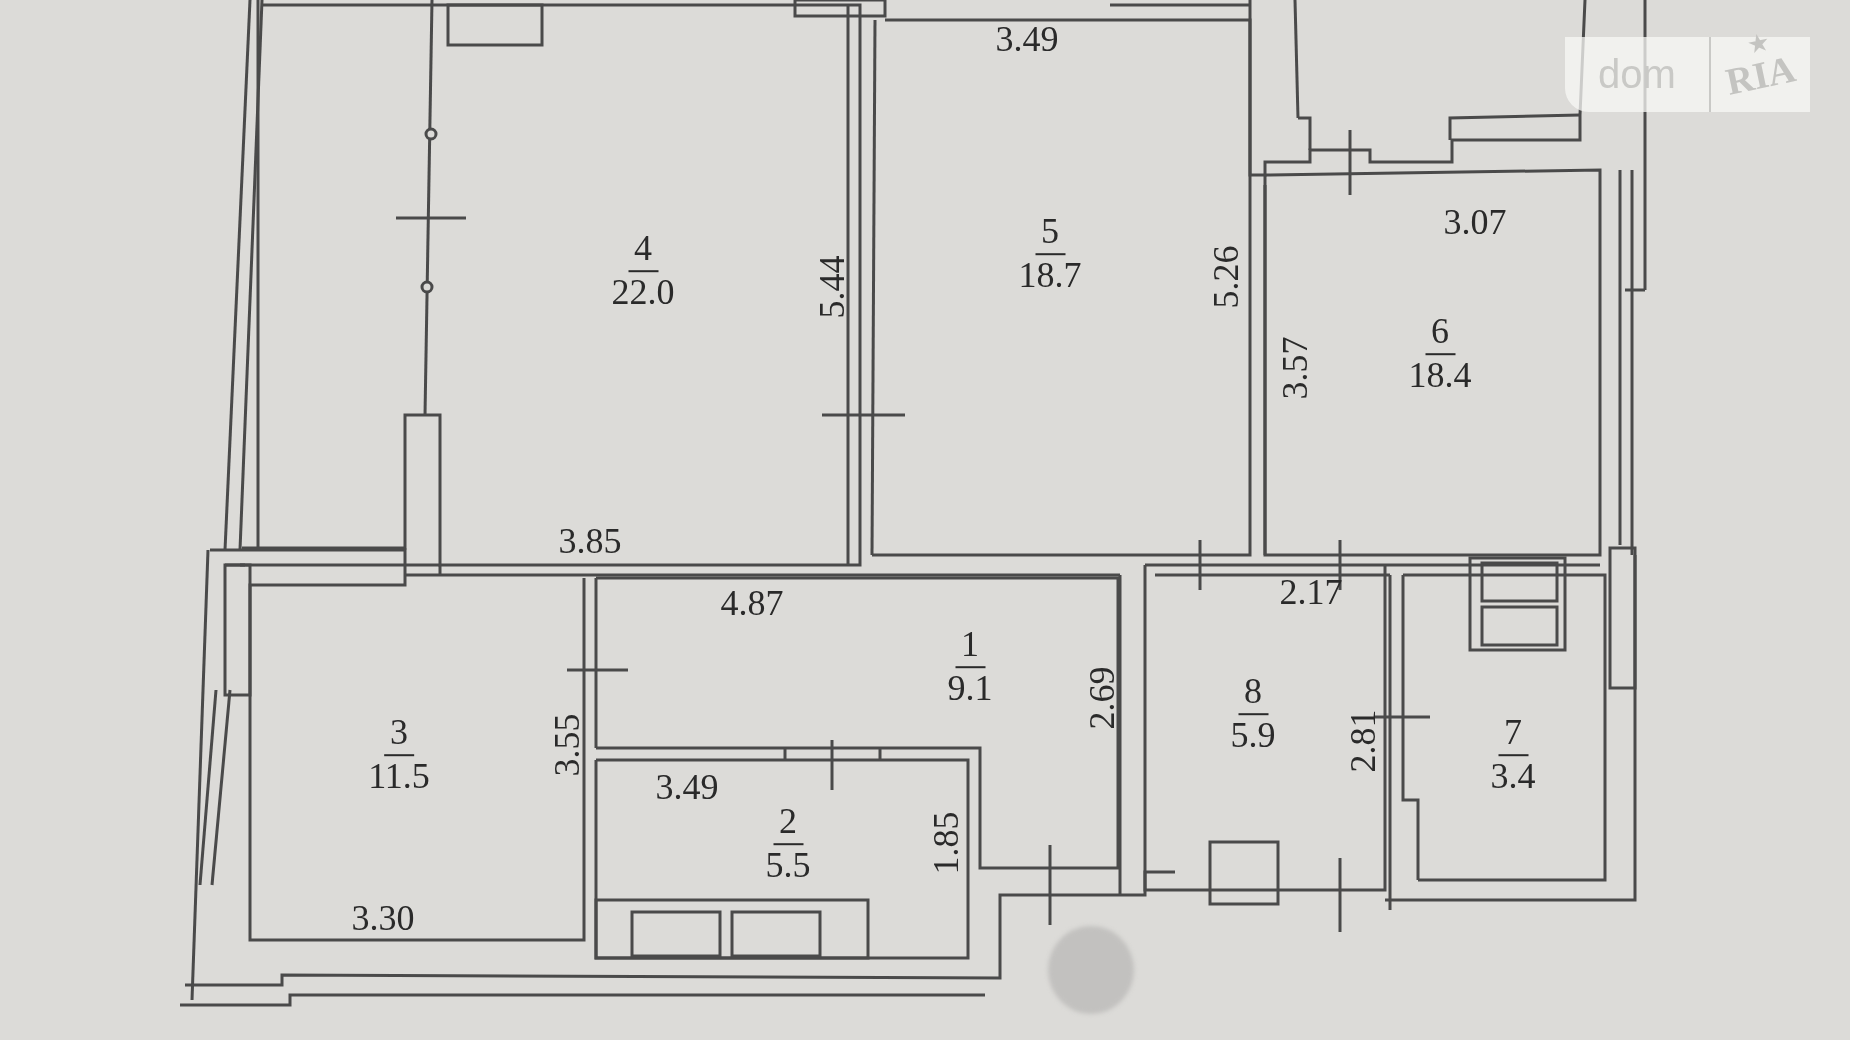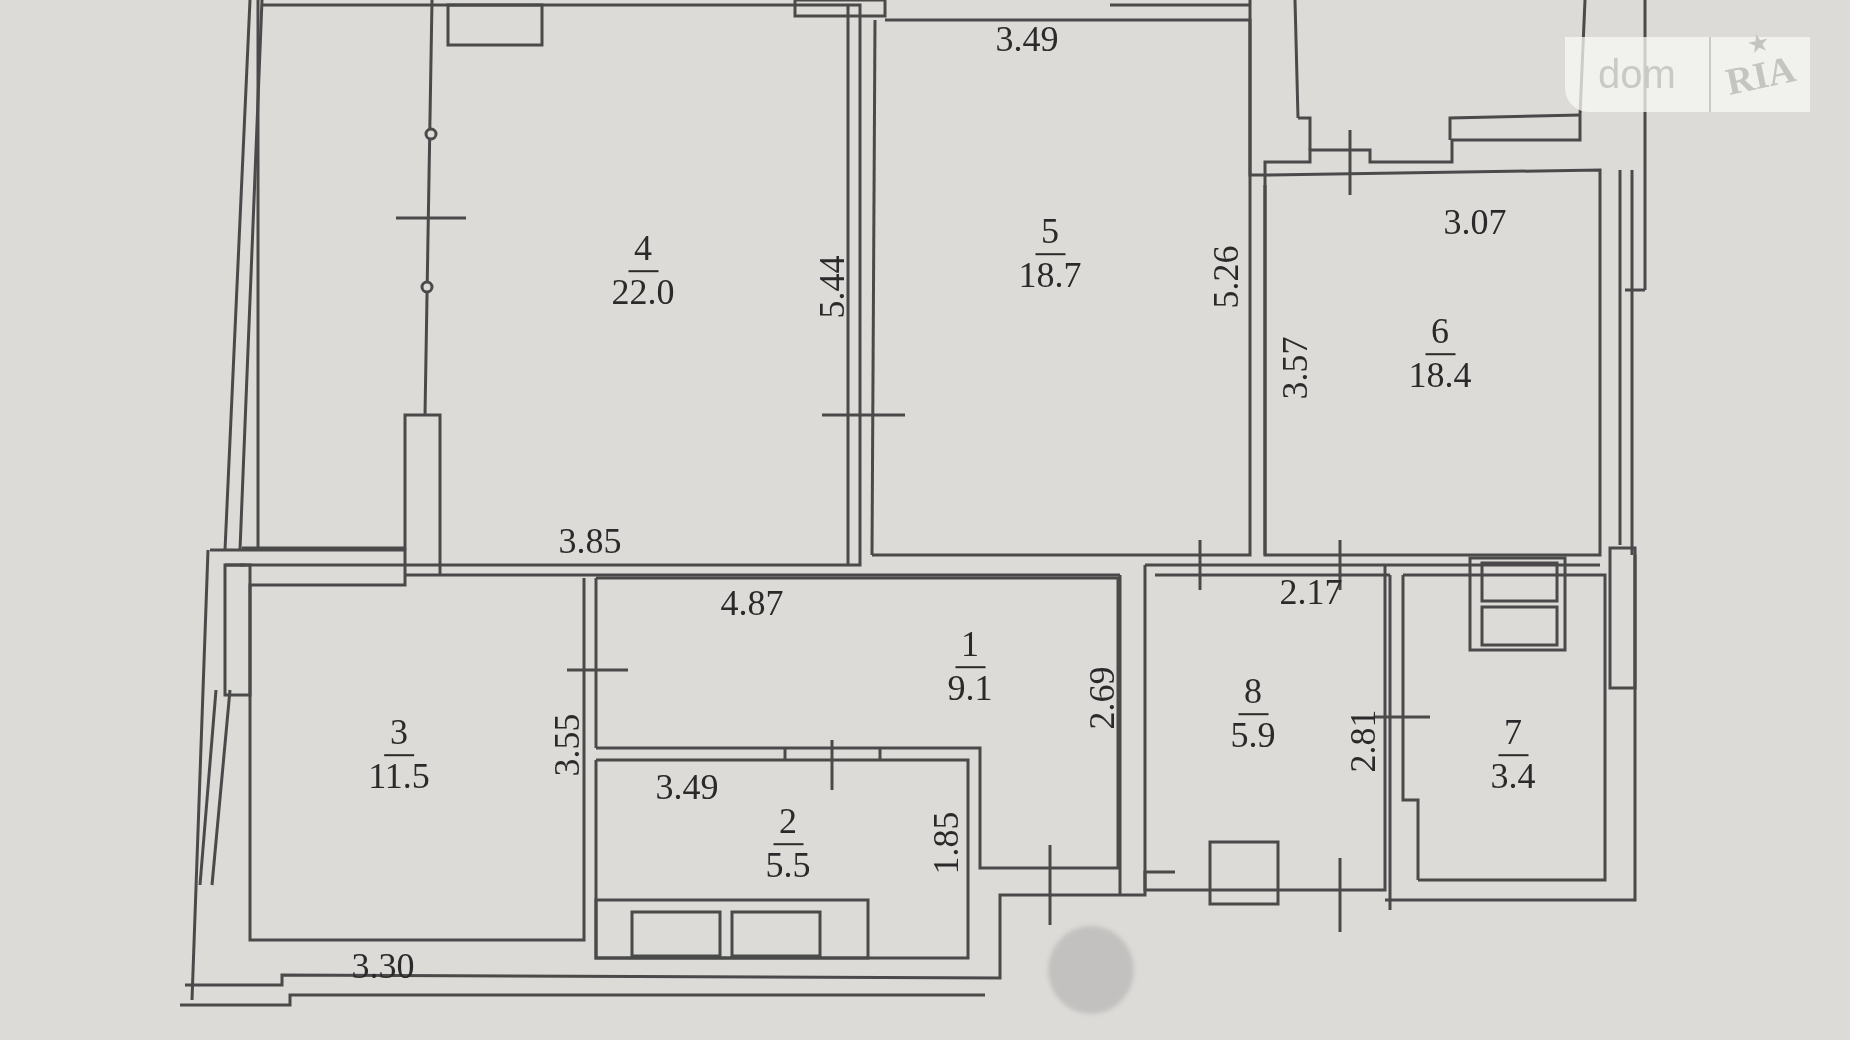"3.30" span.lbl { top: 966px -> 918px }
